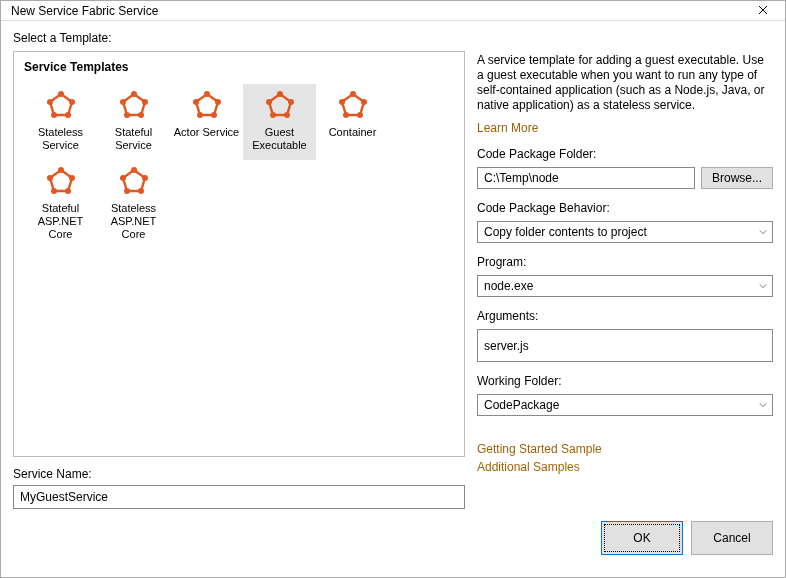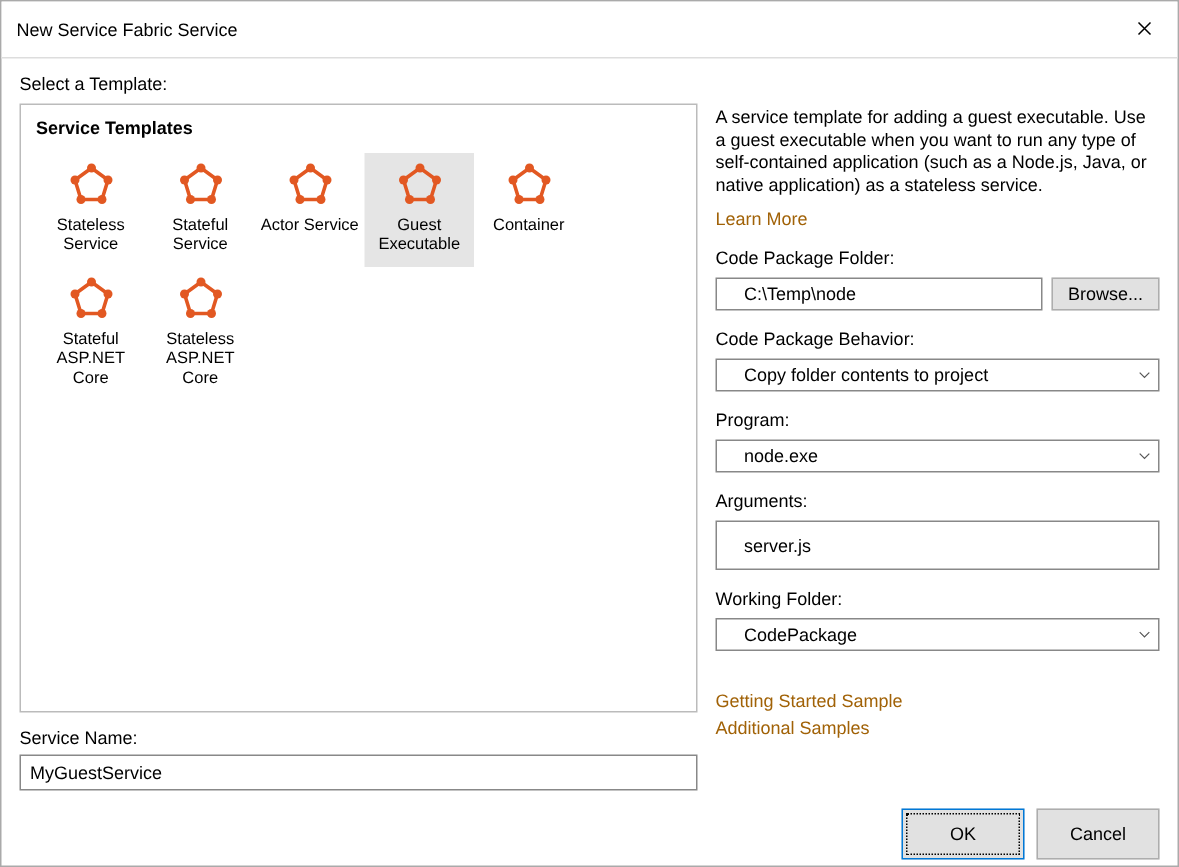"New Service Fabric Service" .titlebar { height: 38px -> 20px }
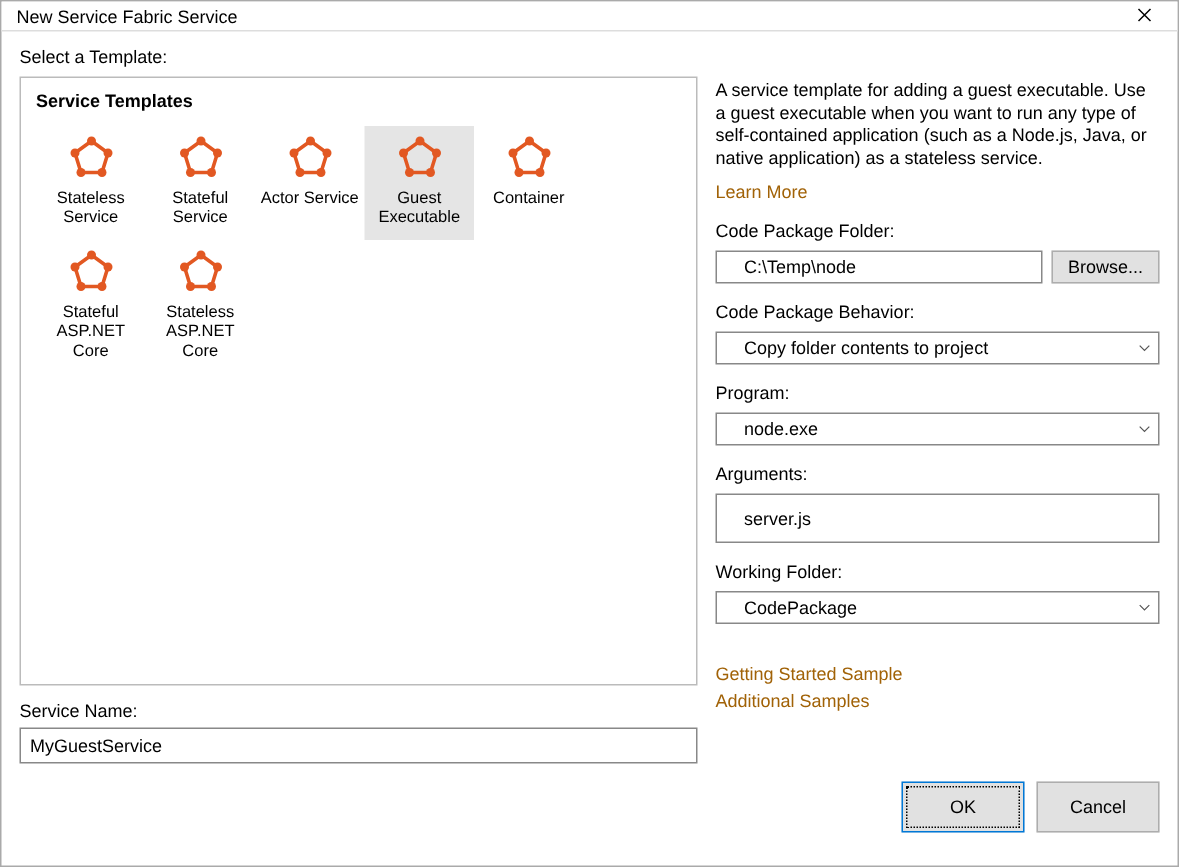"C:\Temp\node" .text-input { padding: 3px 18px -> 3px 6px }
